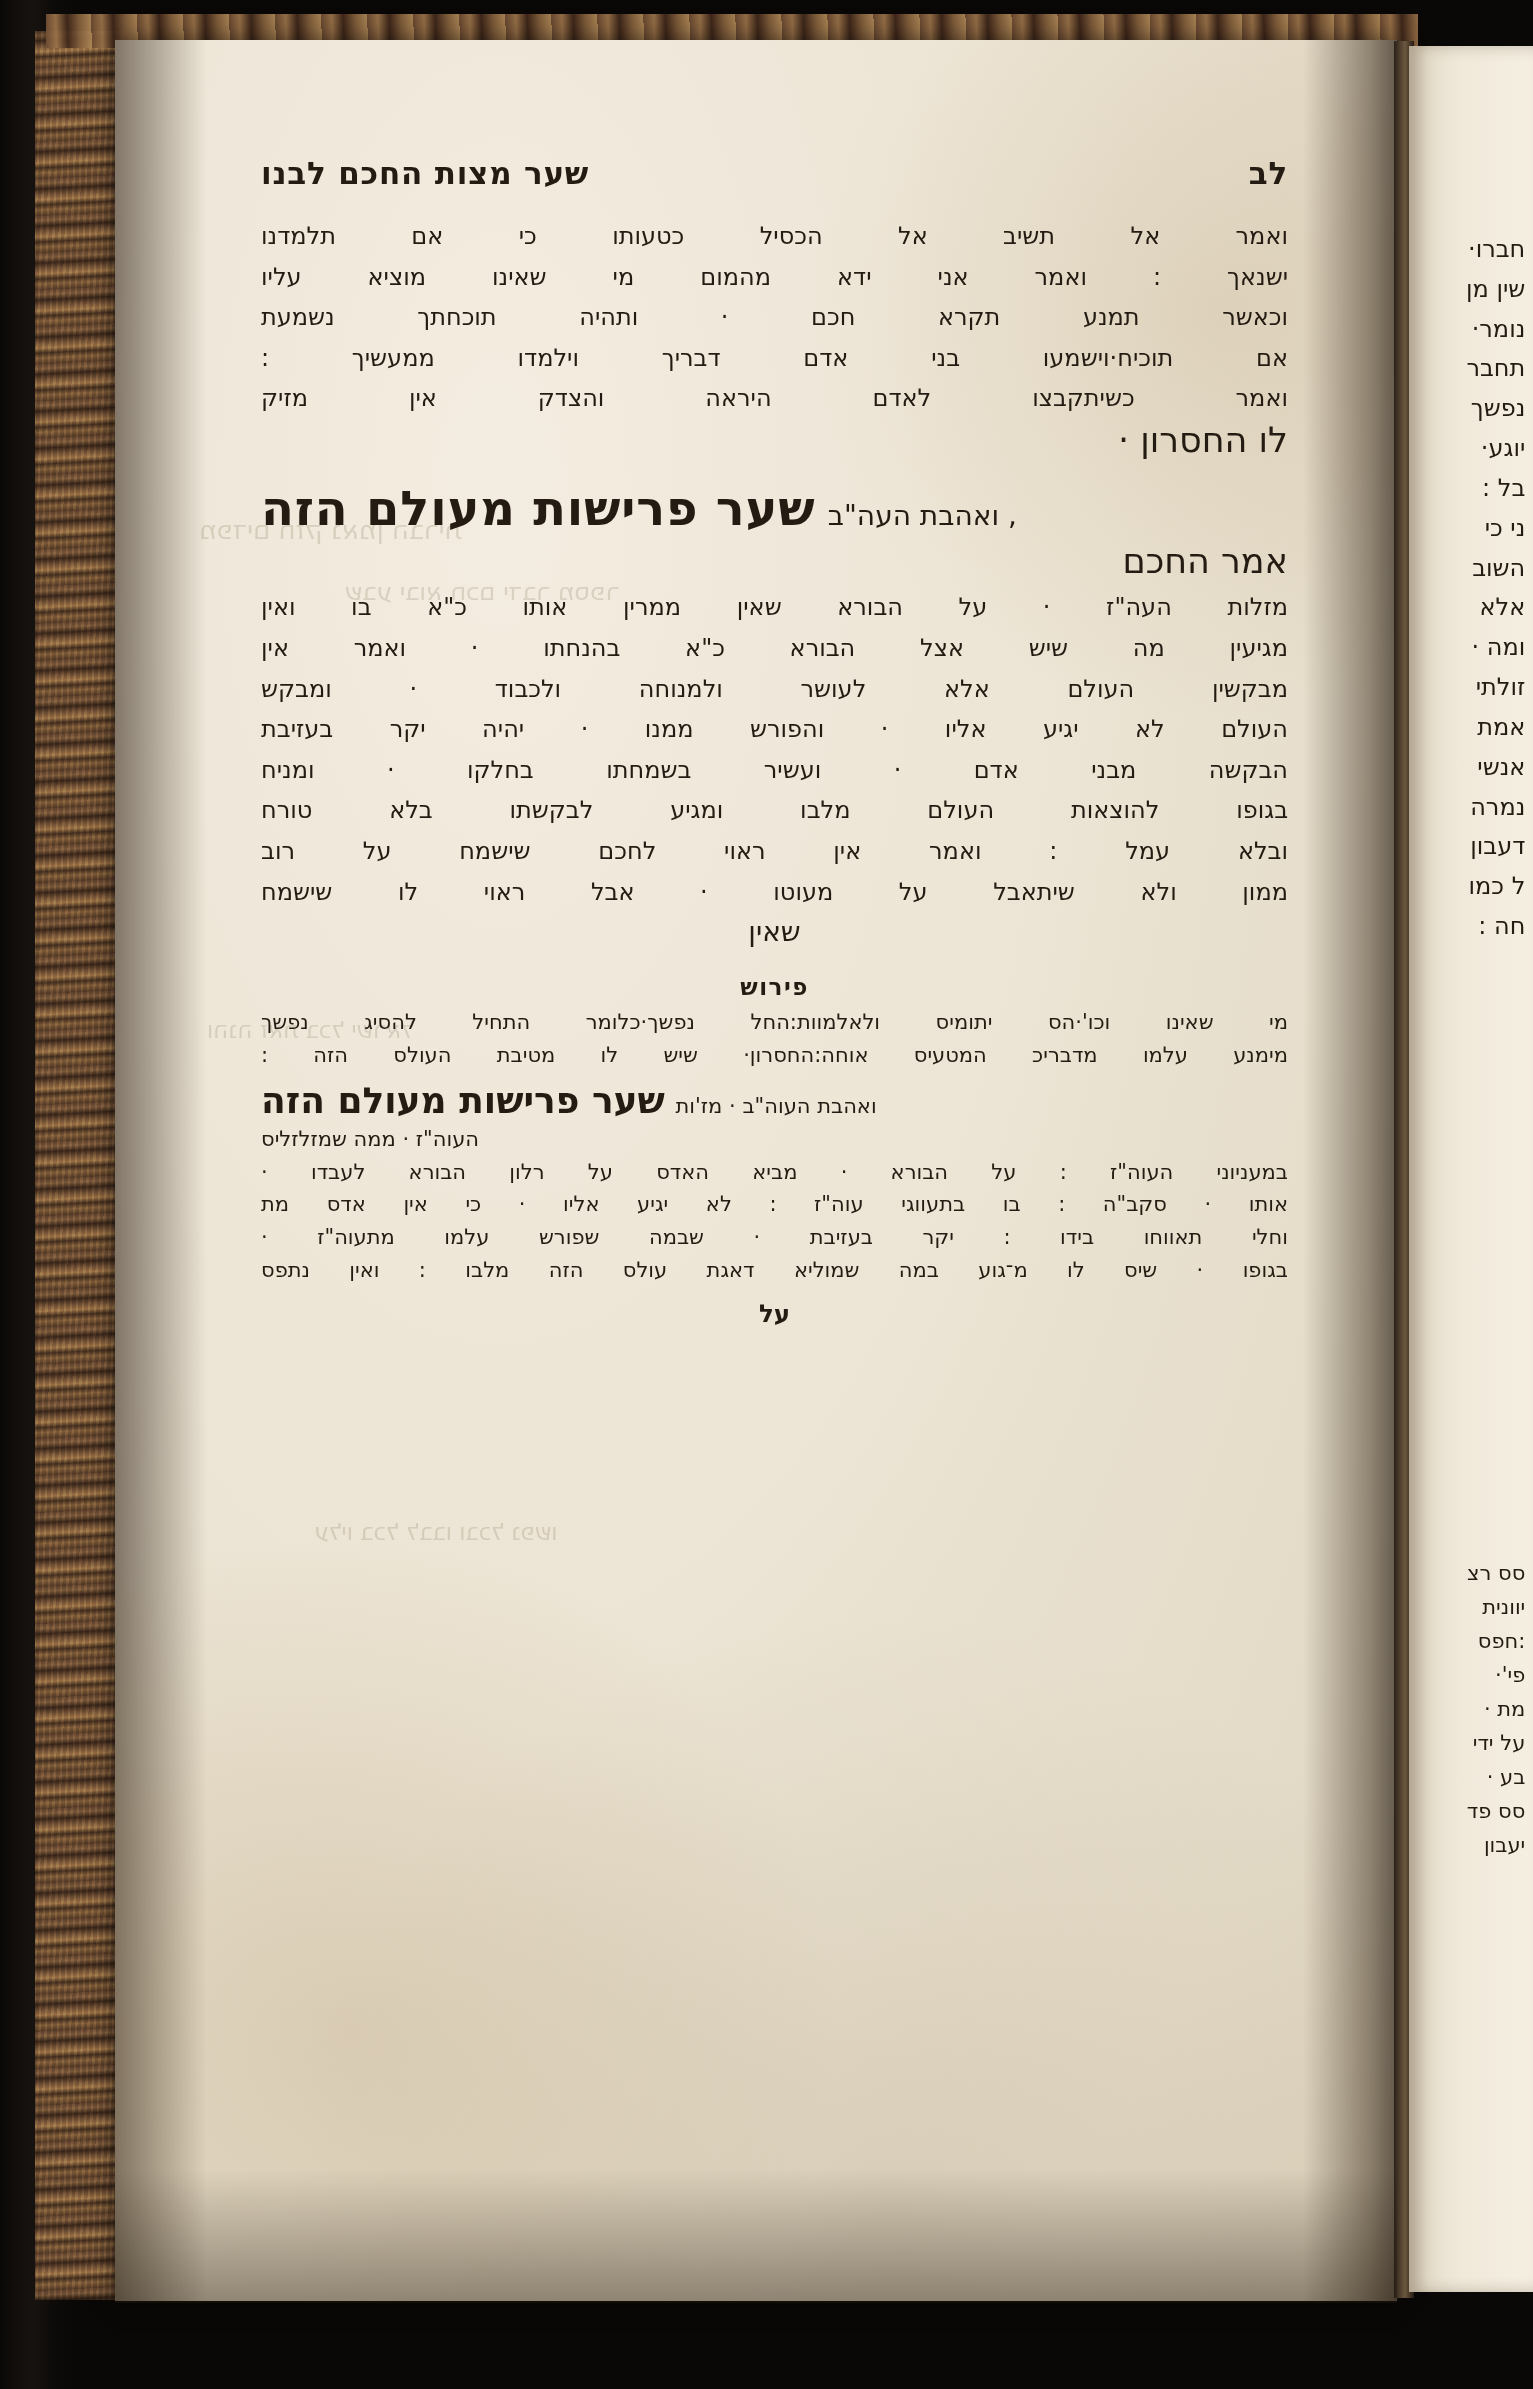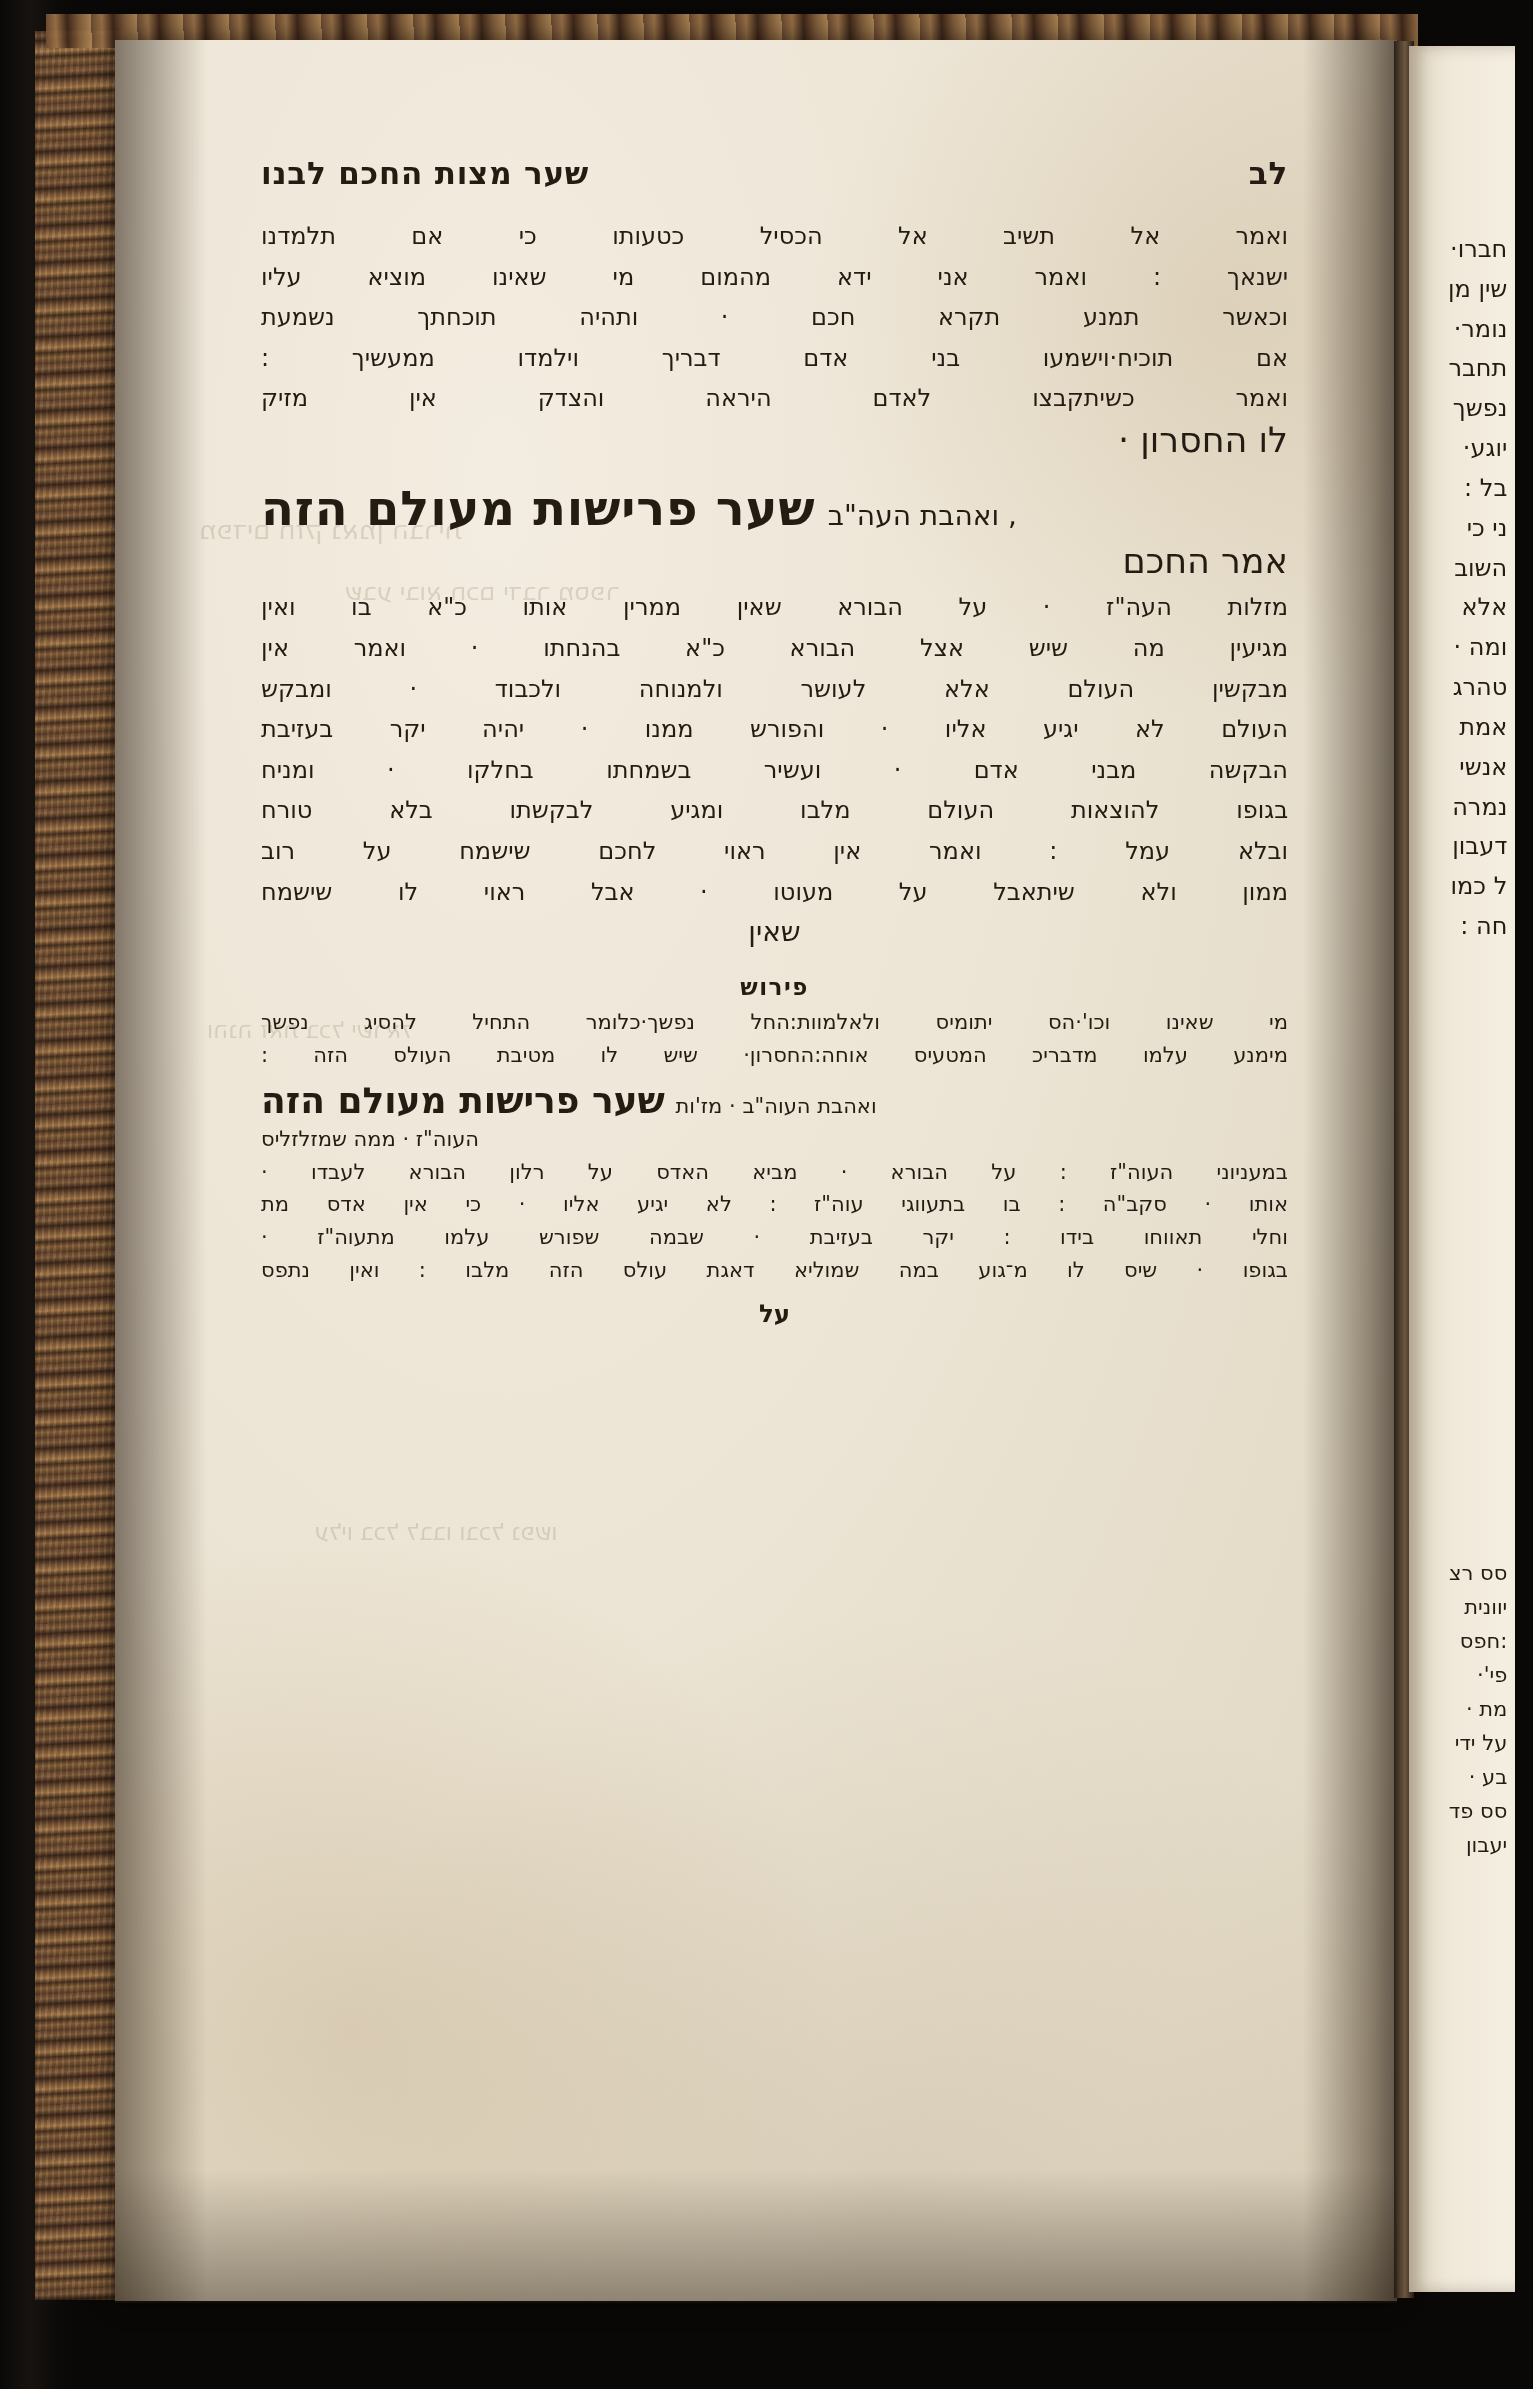"חברו·" #page2 { width: 106px -> 124px }
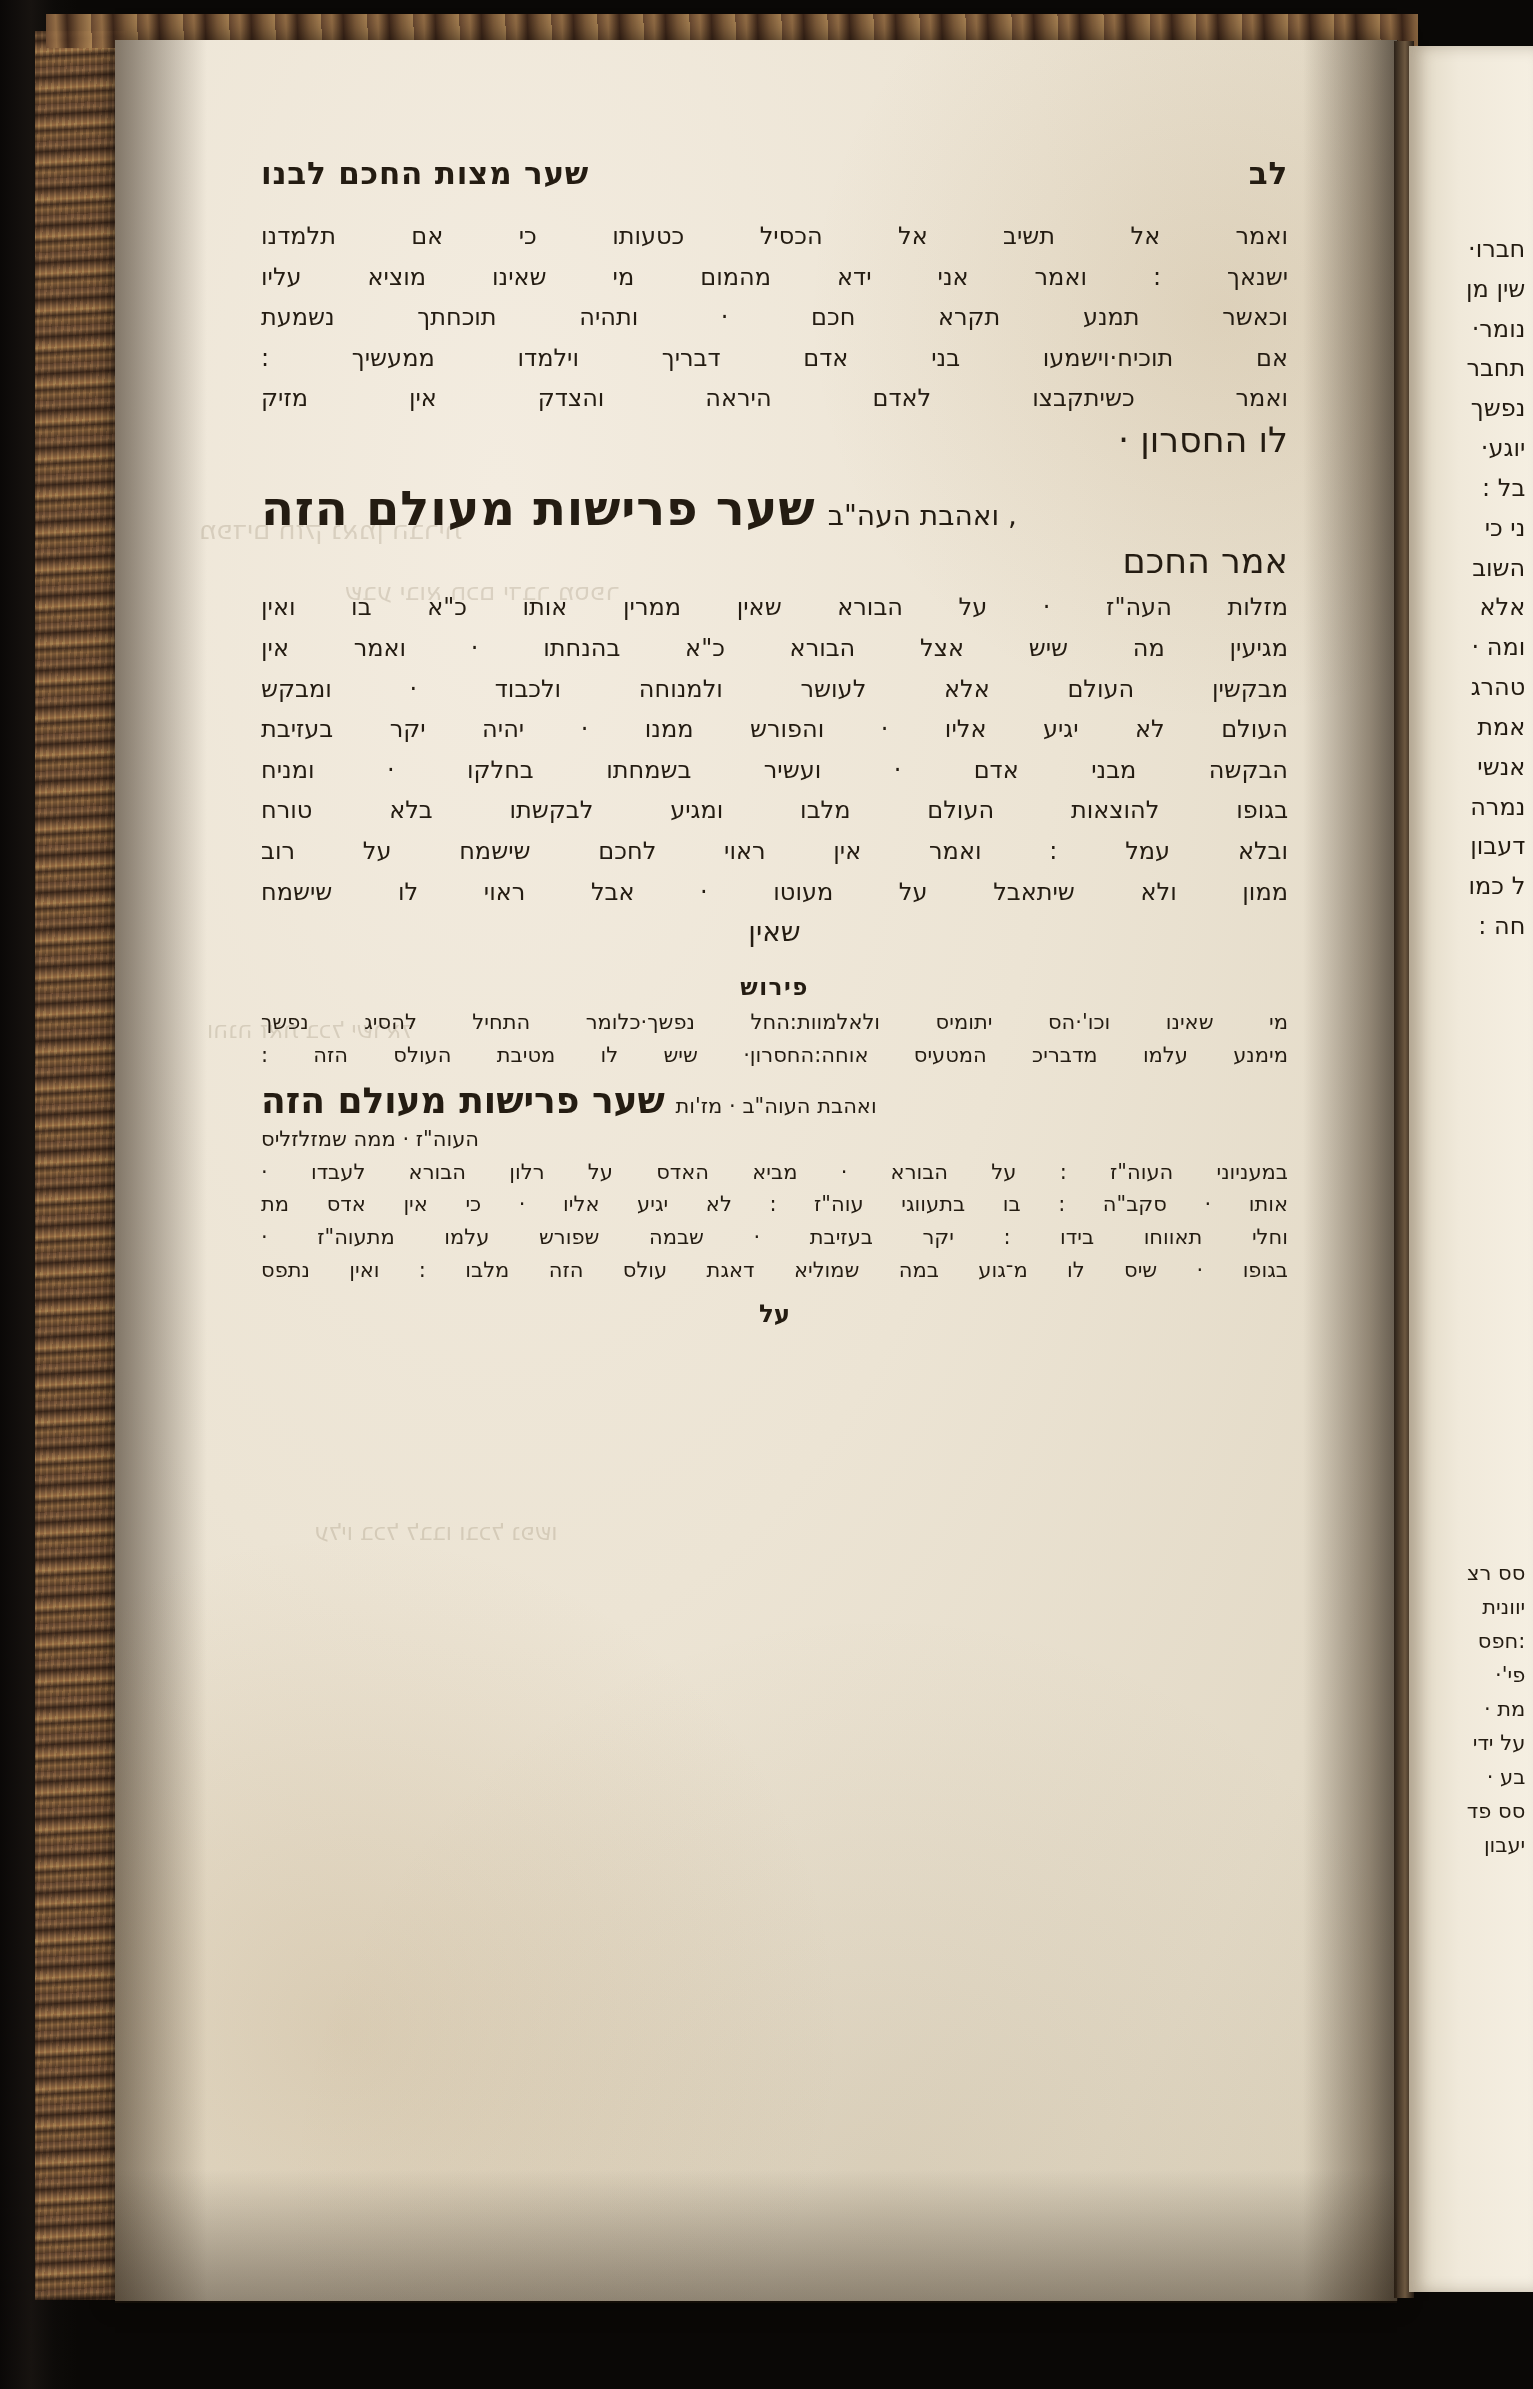"טהרג" div { text: טהרג -> זולתי }
